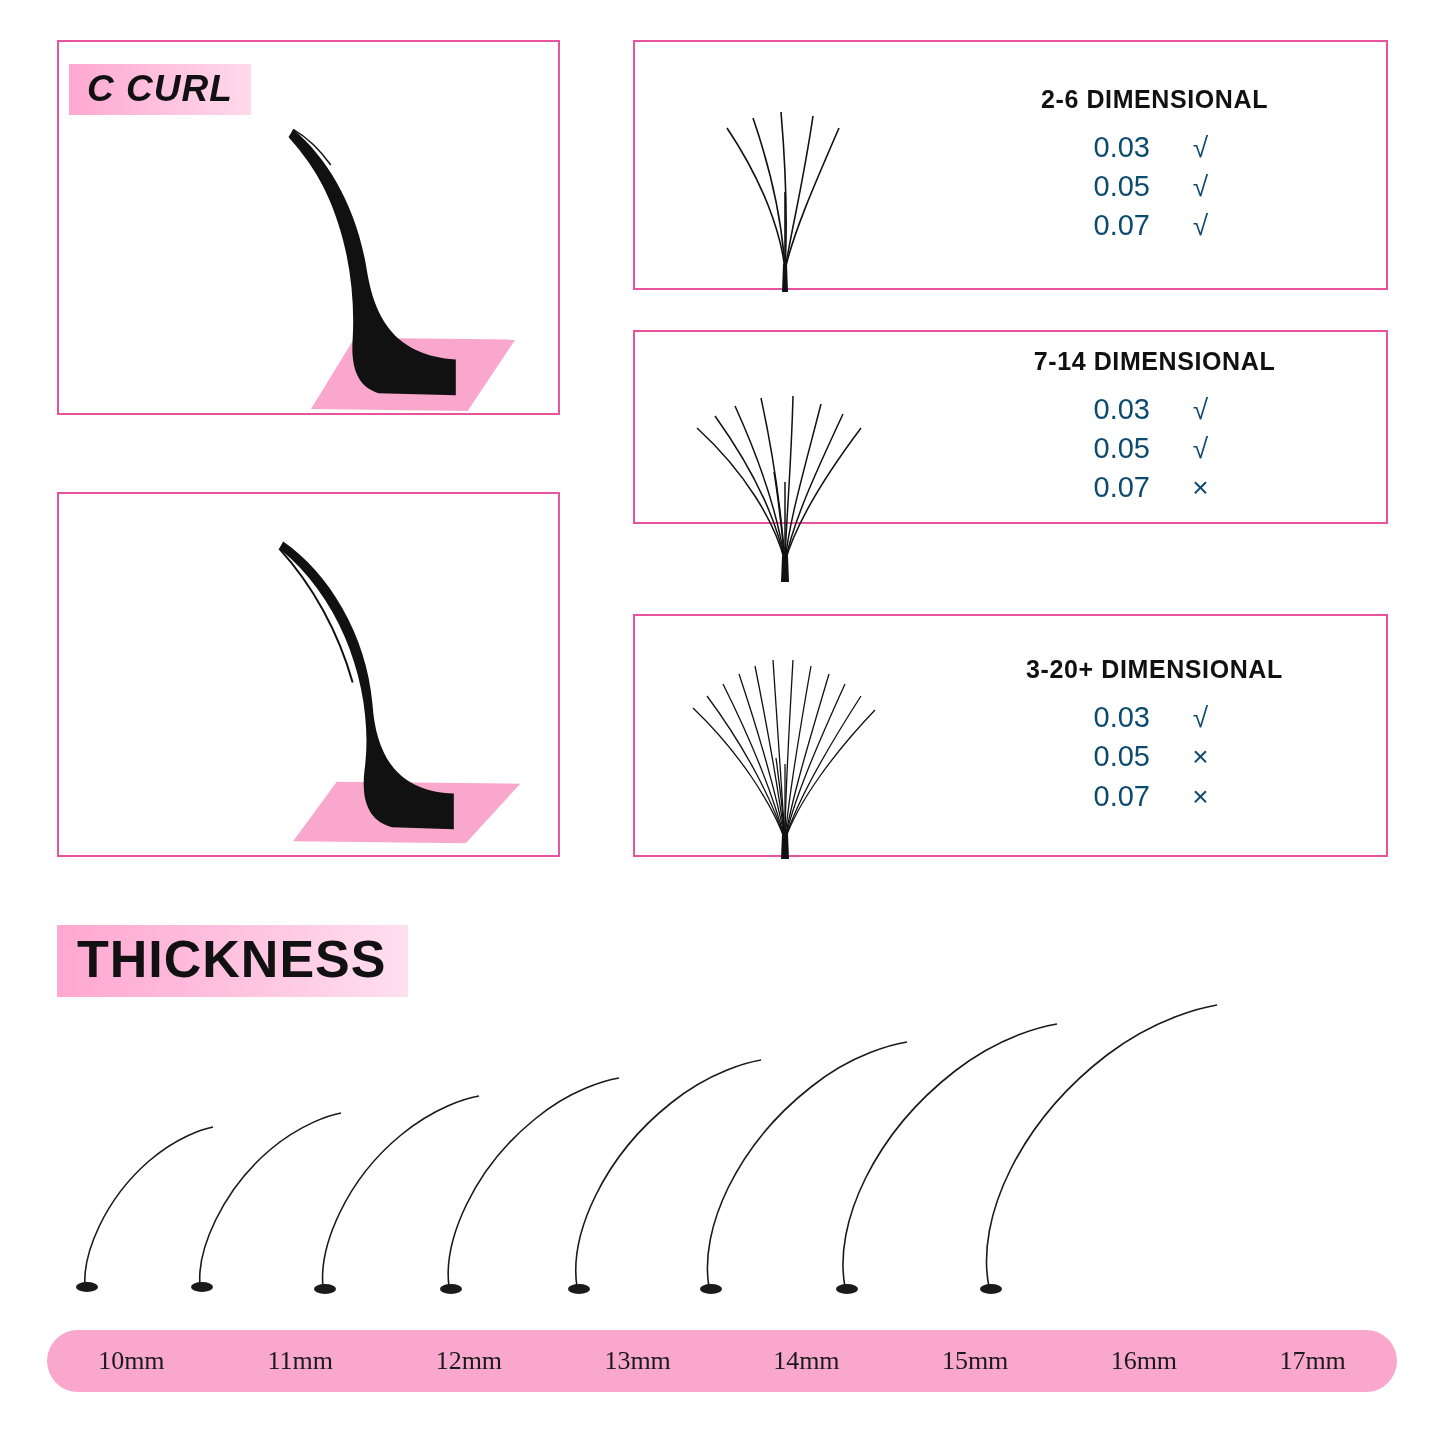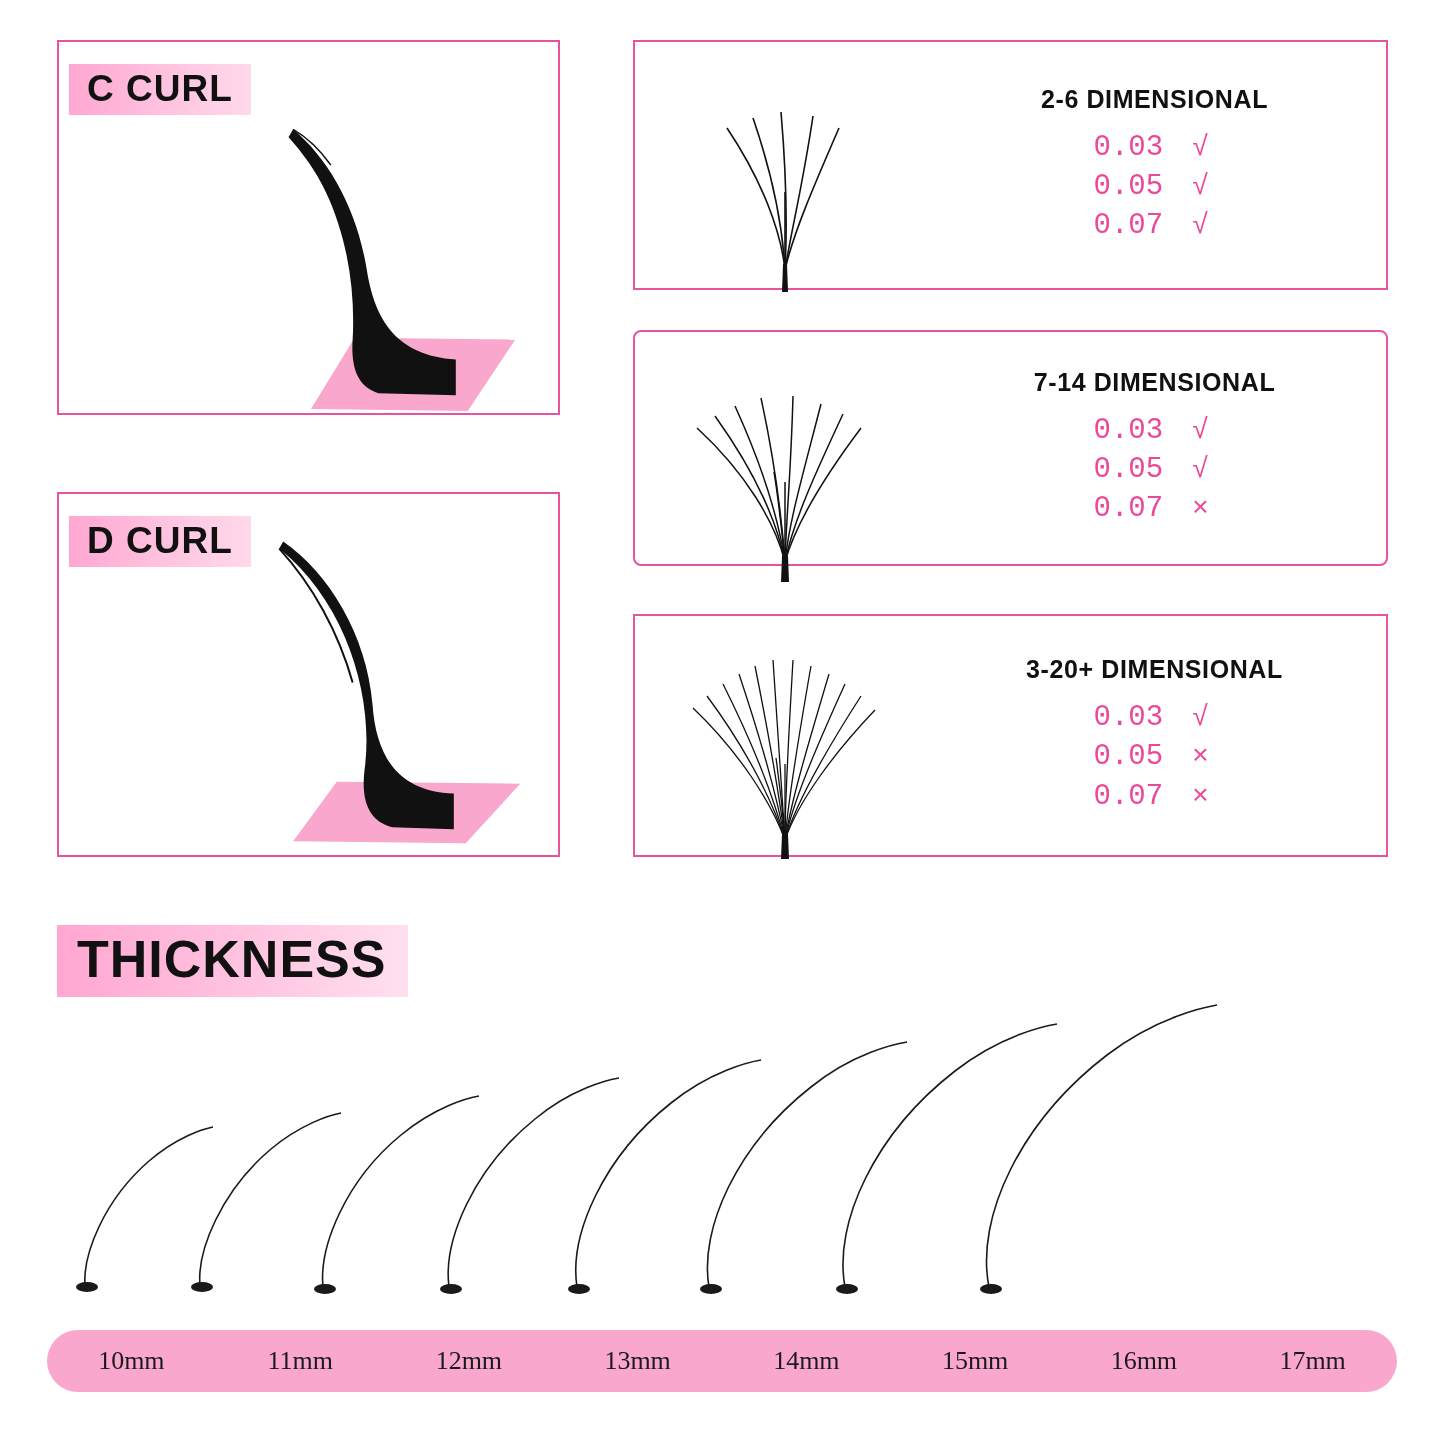"C CURL" .curl-label { font-style: none -> italic }
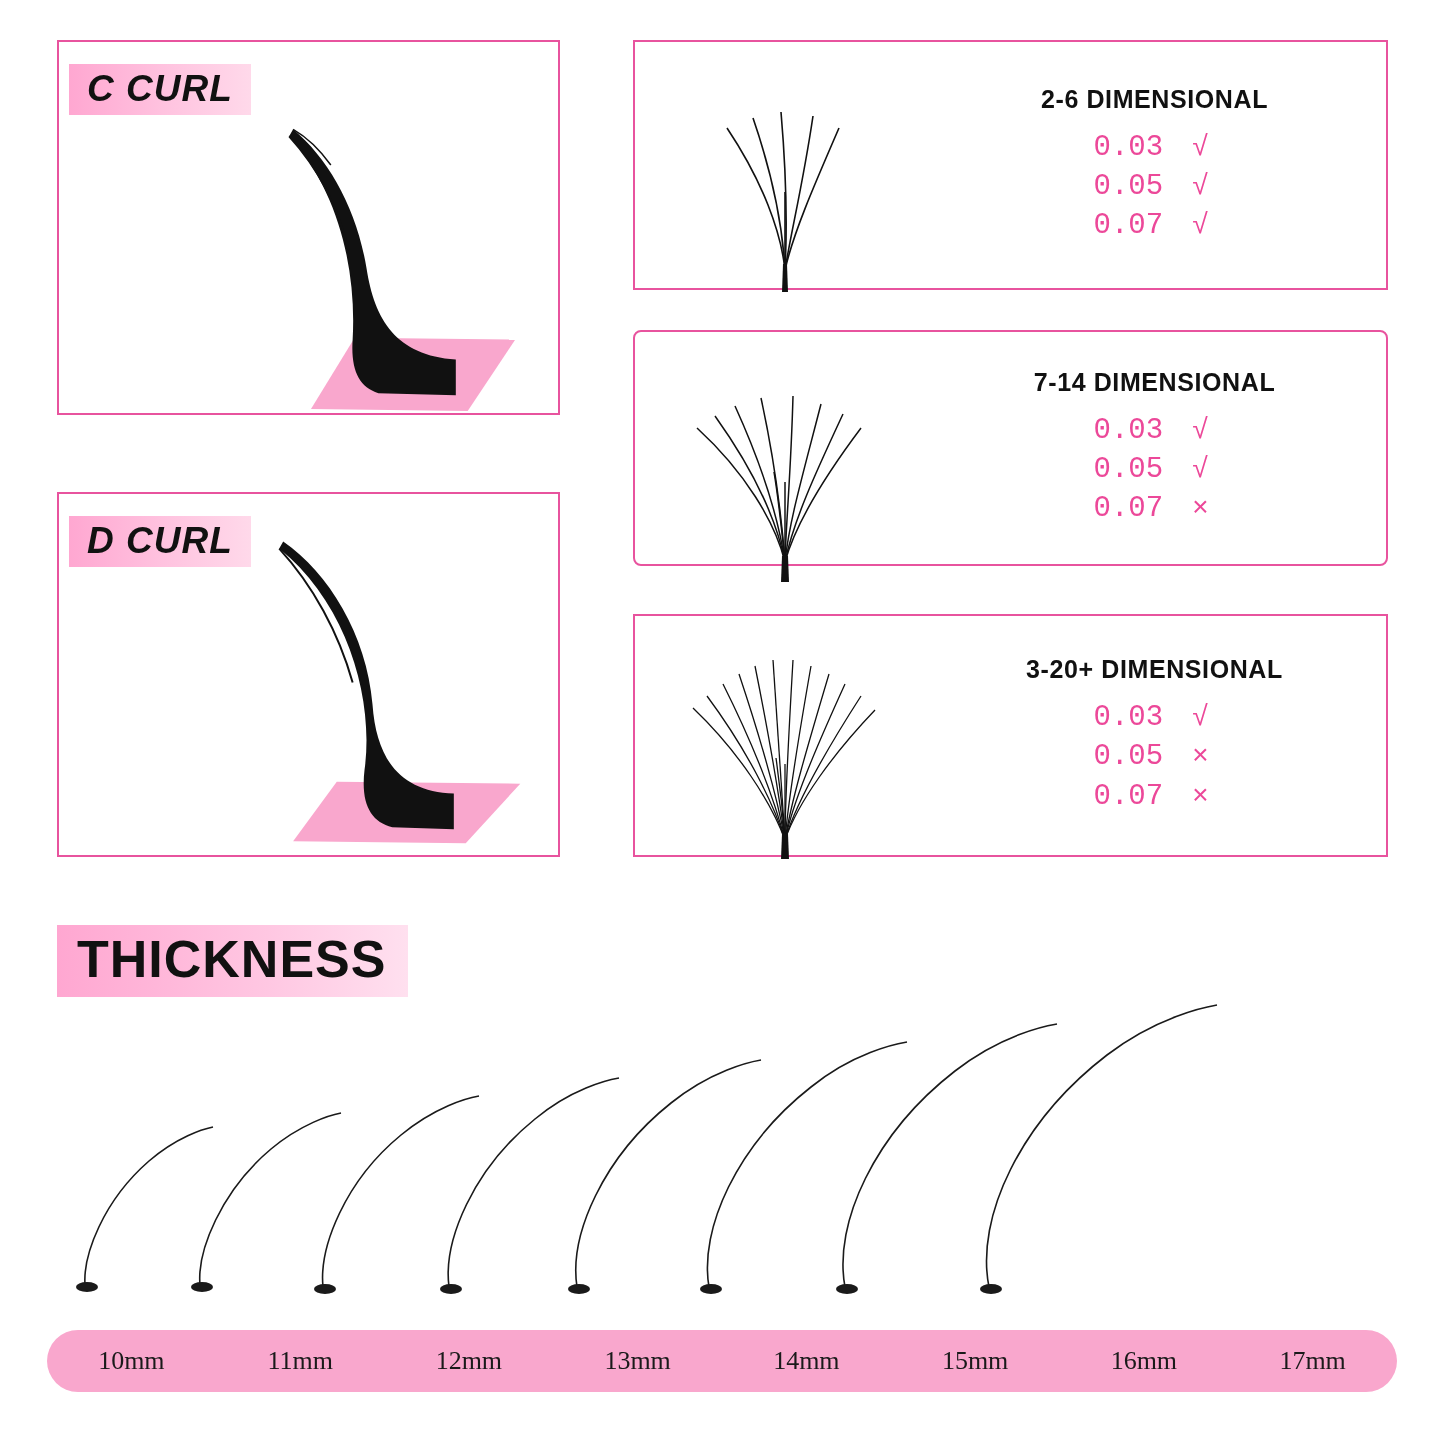"0.03 √" .dim-row { color: #ec4899 -> #0c4a6e; font-family: Liberation Mono, monospace -> Liberation Sans, sans-serif }
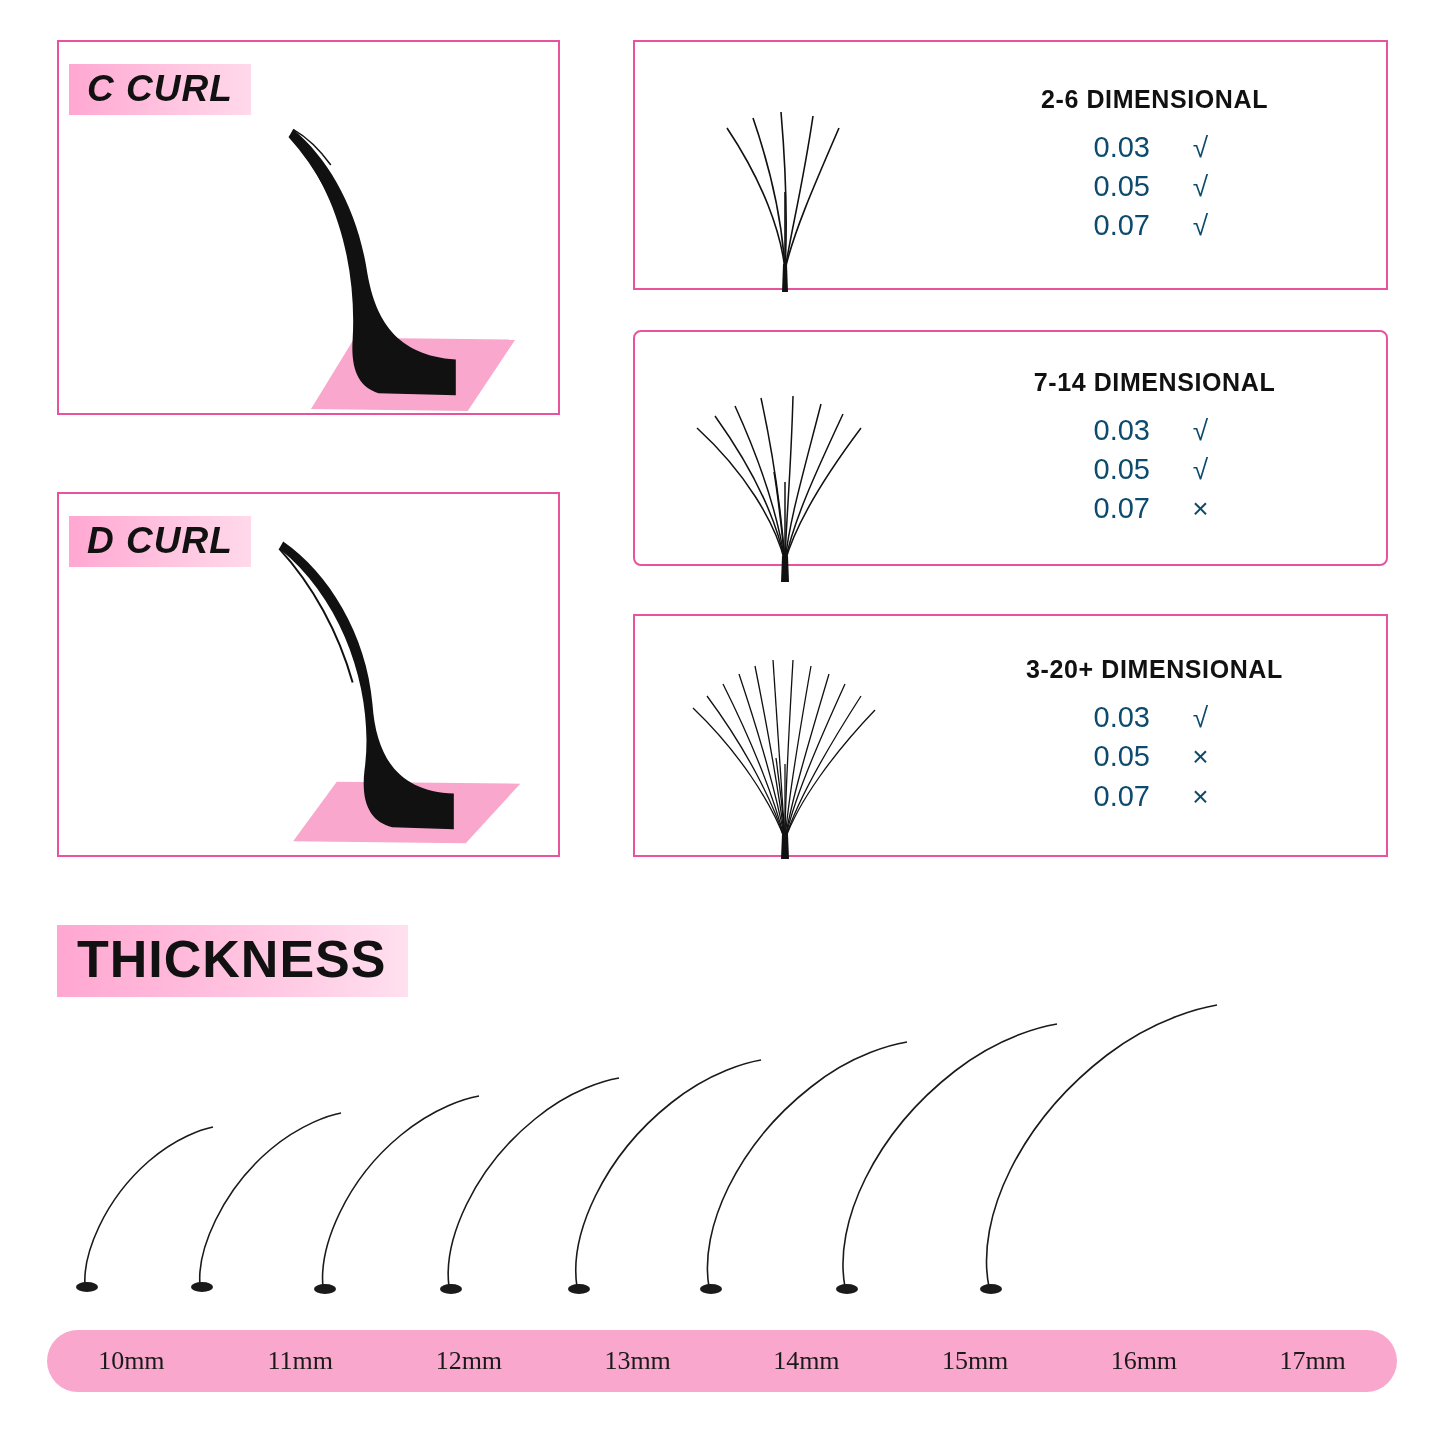"7-14 DIMENSIONAL" #panel-dim-1 { border-radius: 8px -> none; height: 236px -> 194px }
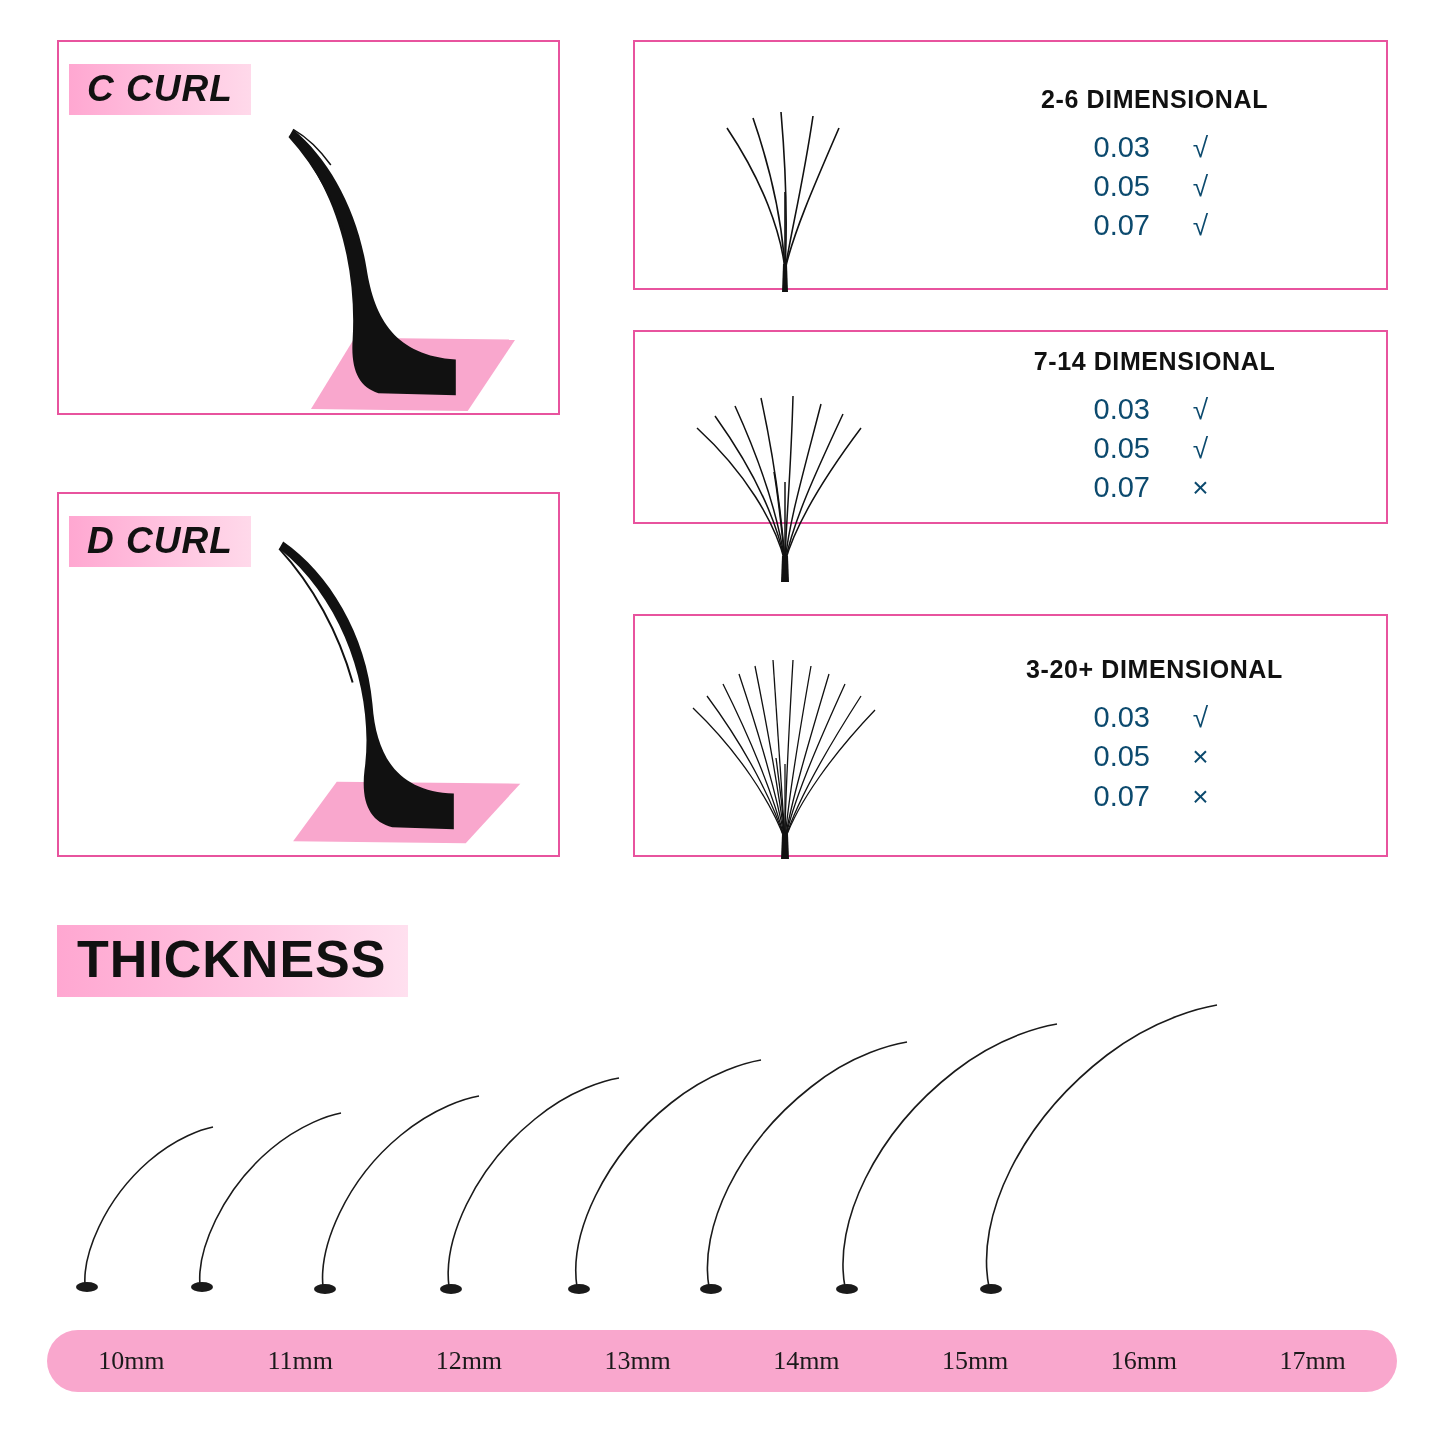"D CURL" div.curl-label { html: <div>D CURL</div> -> none }
